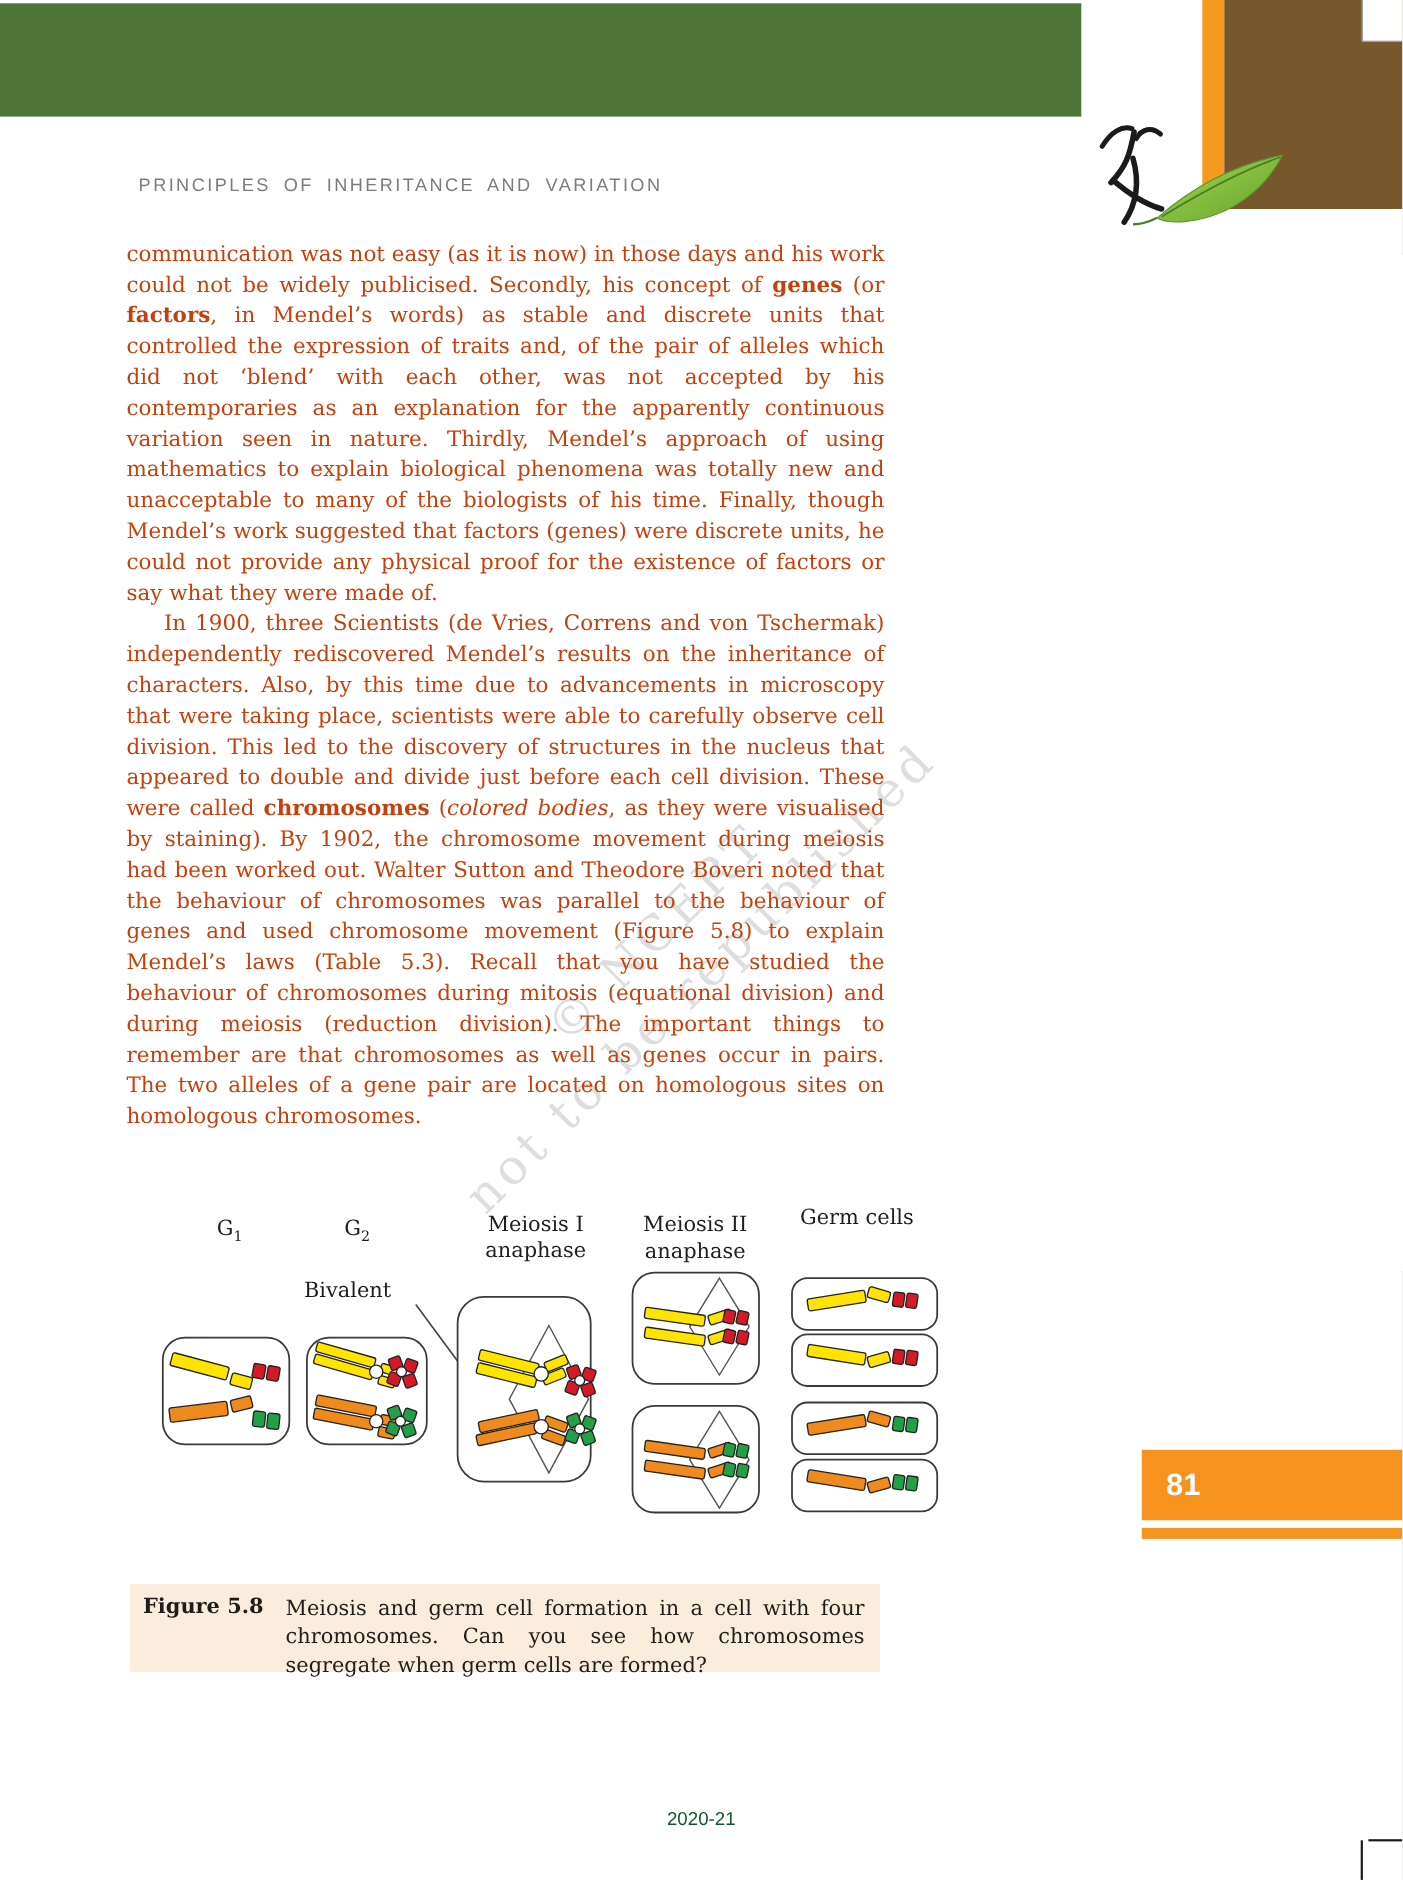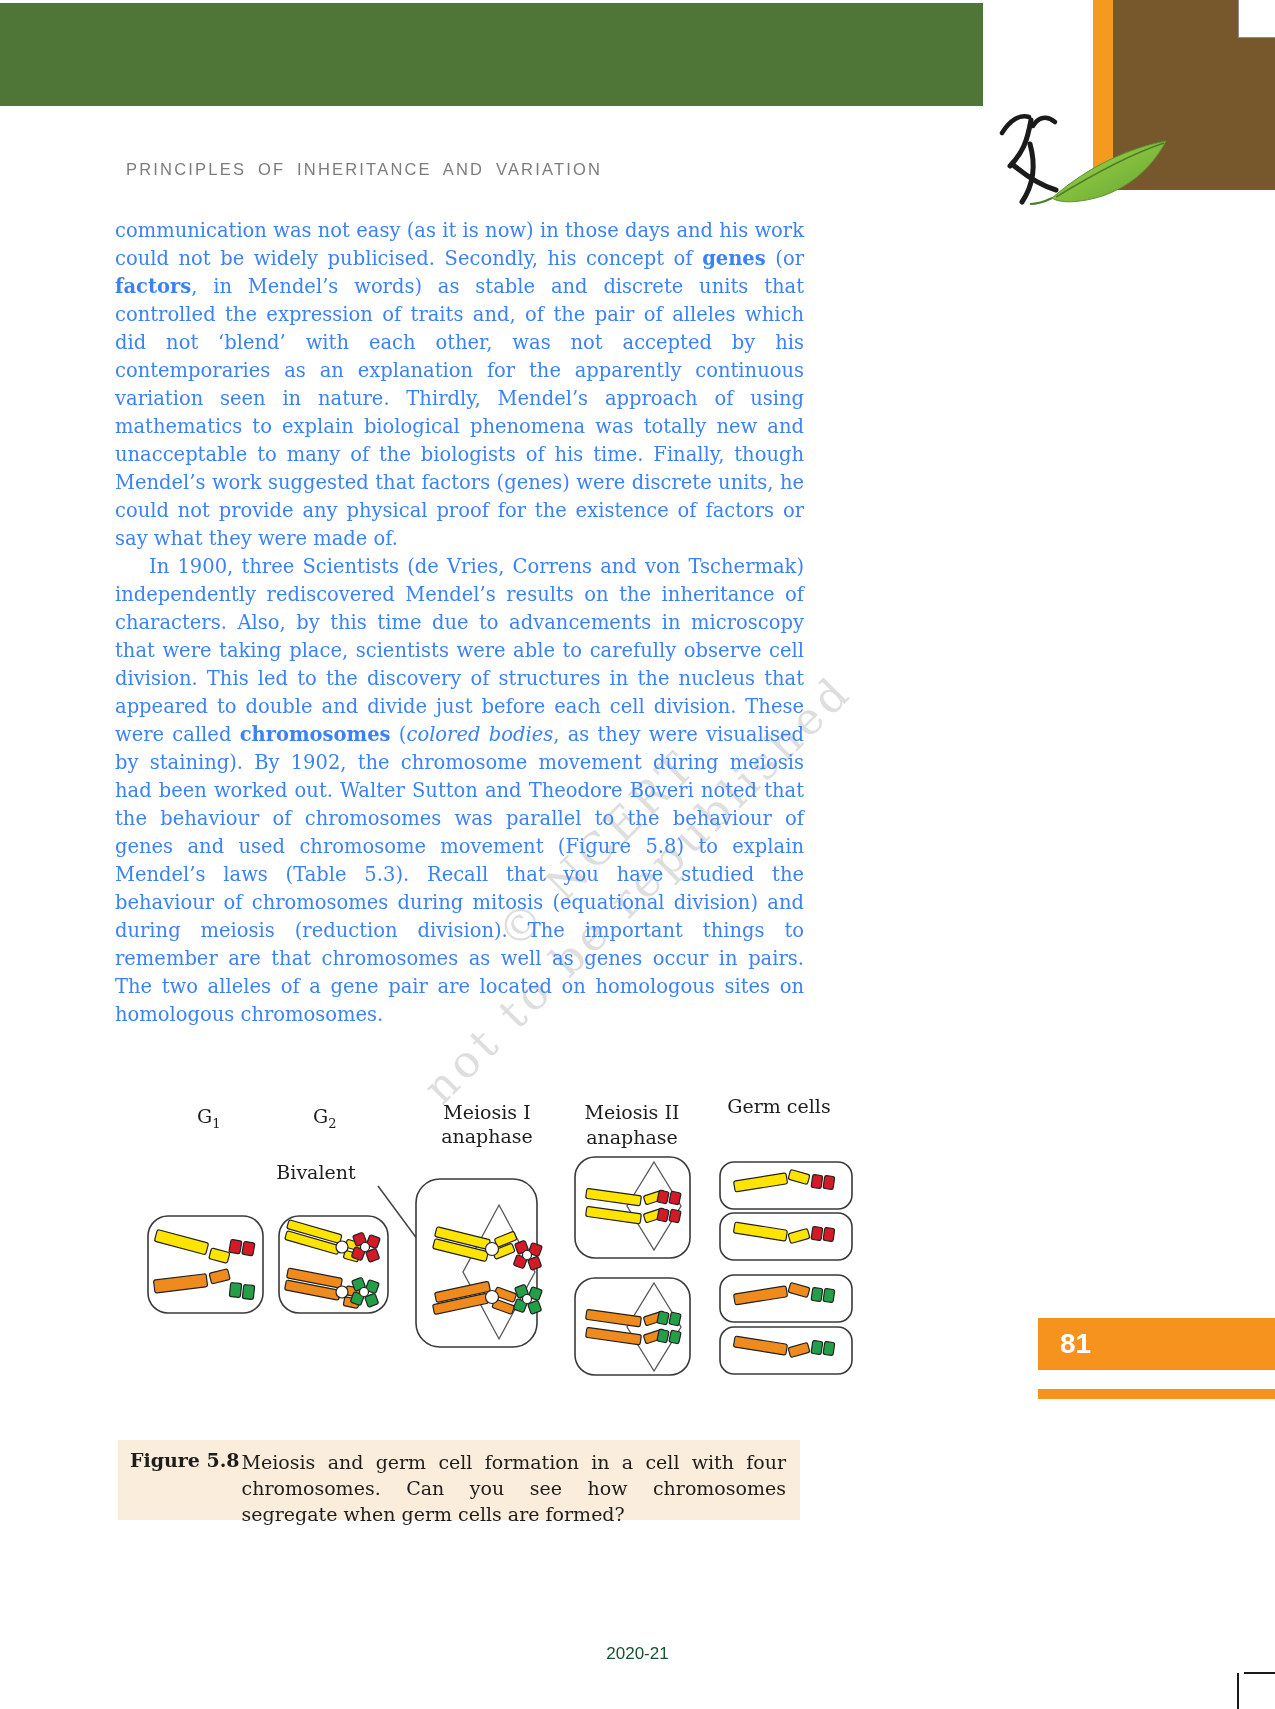"communication was not easy (as" .body-text { color: #3b82f6 -> #c2410c }
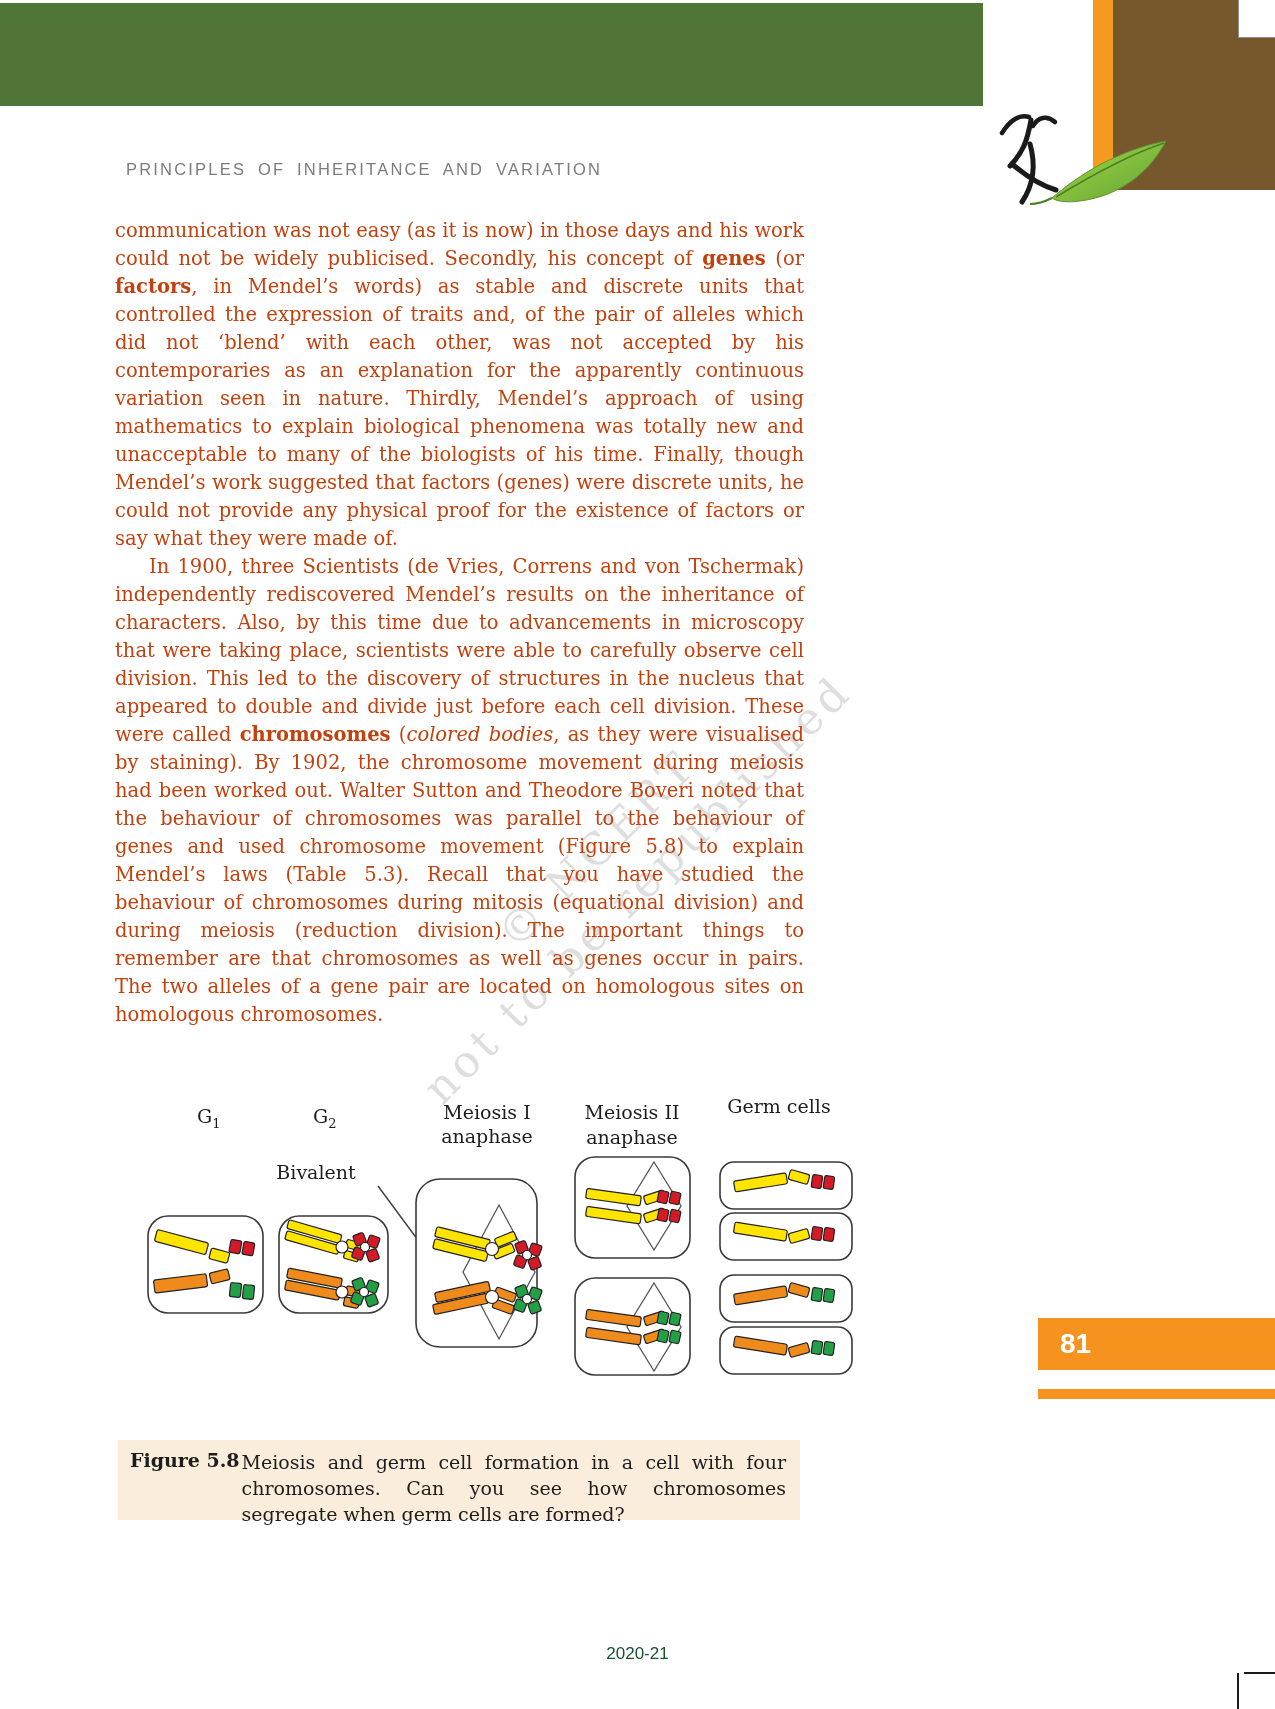"81" .page-badge { height: 52px -> 64px }
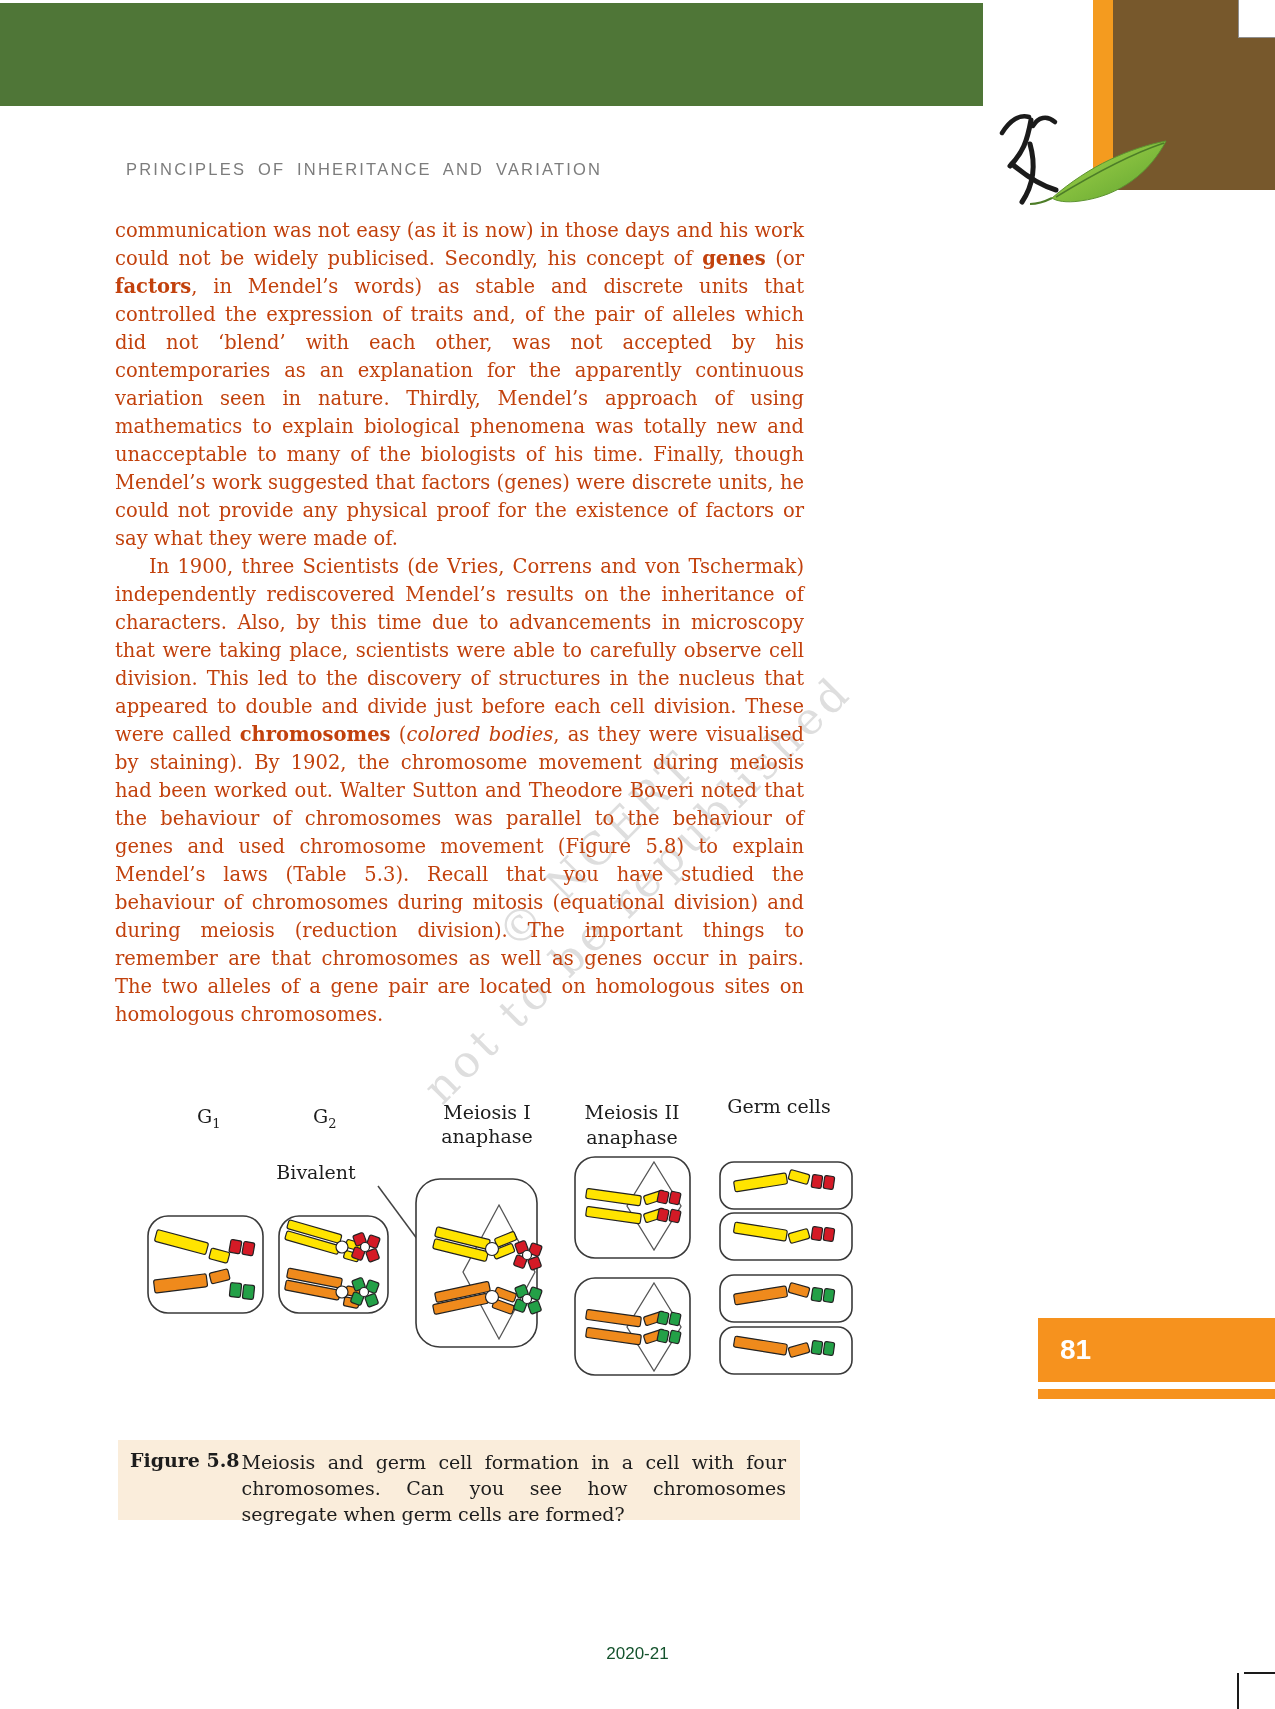"Figure 5.8" .caption-box { gap: 2px -> 20px }
